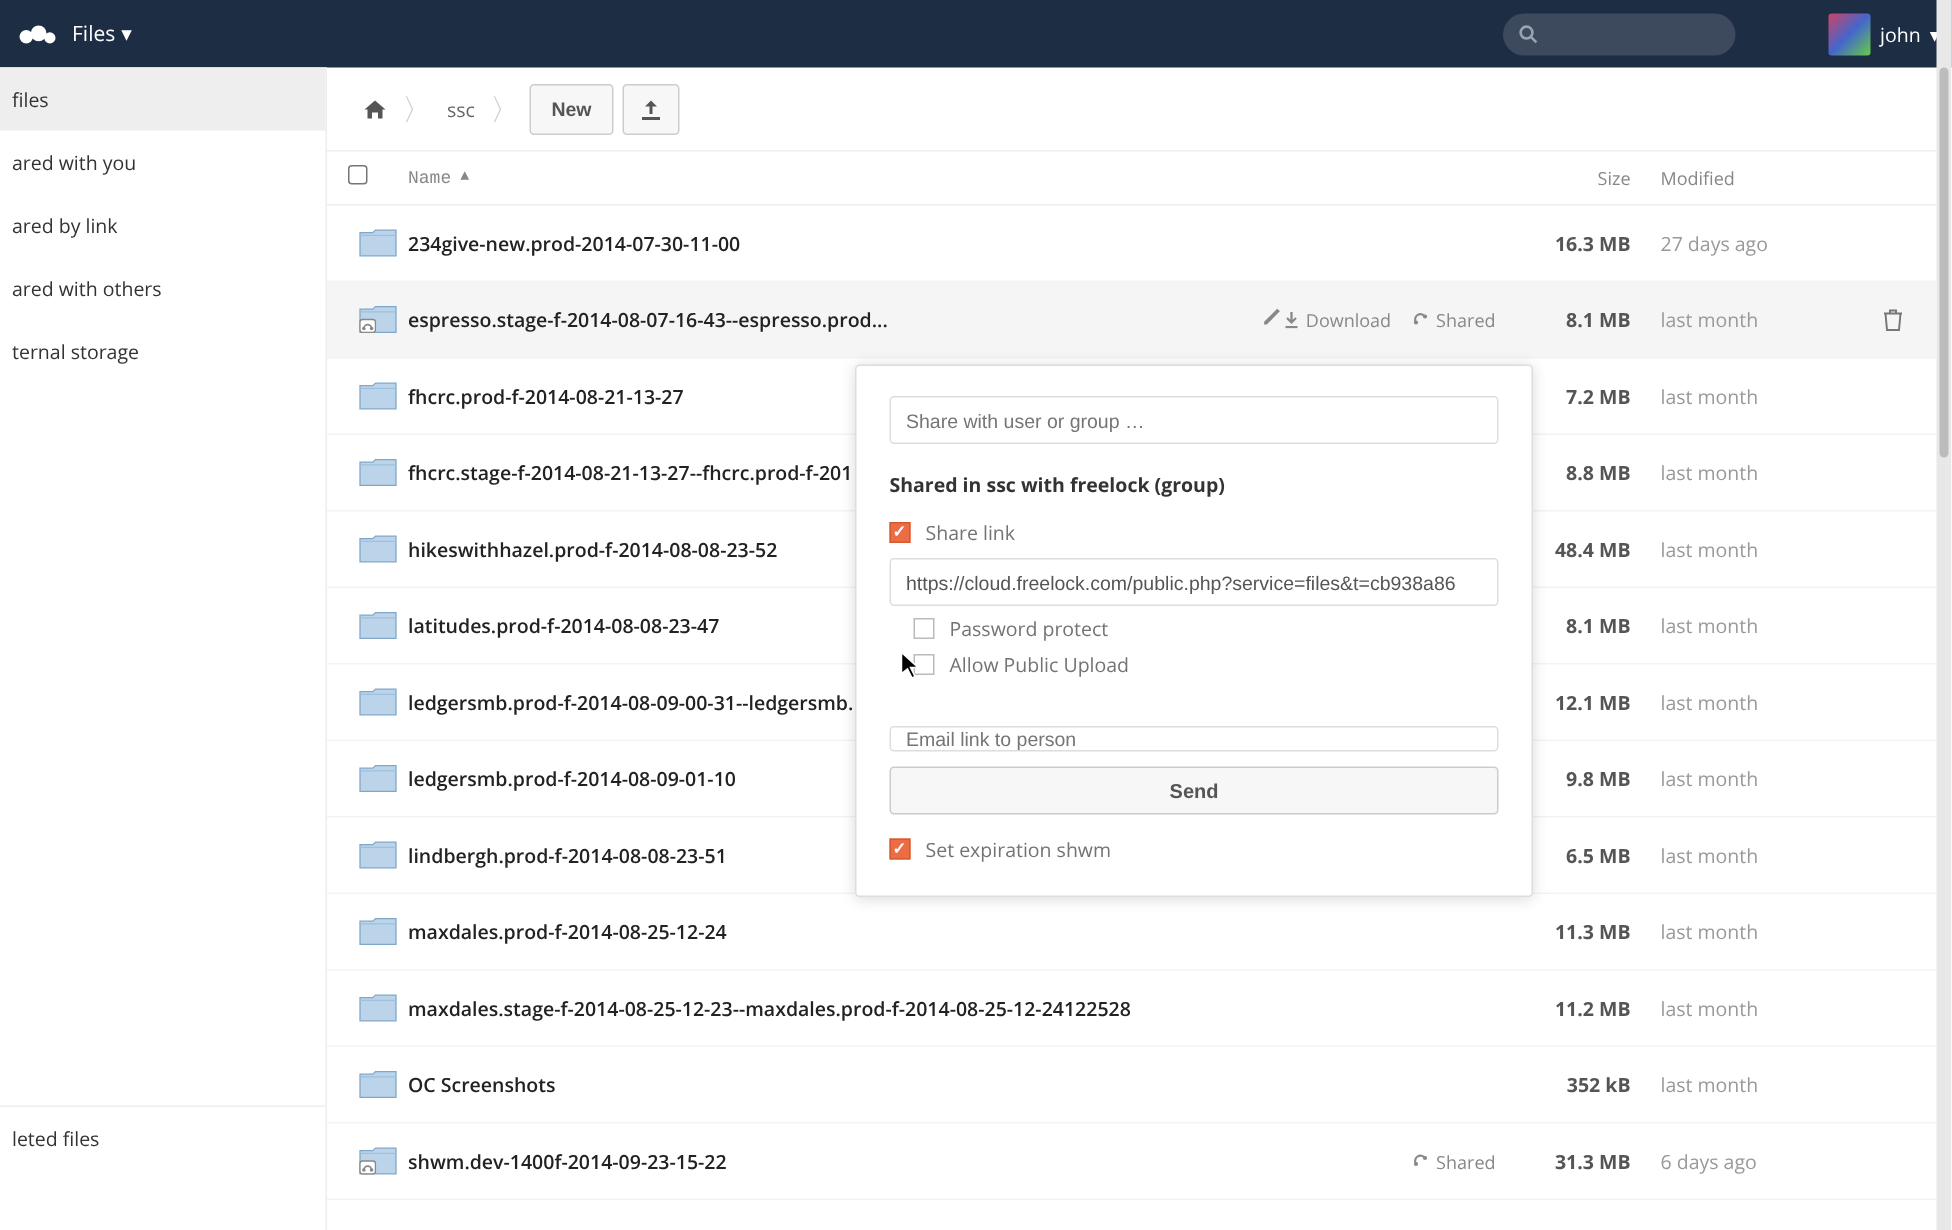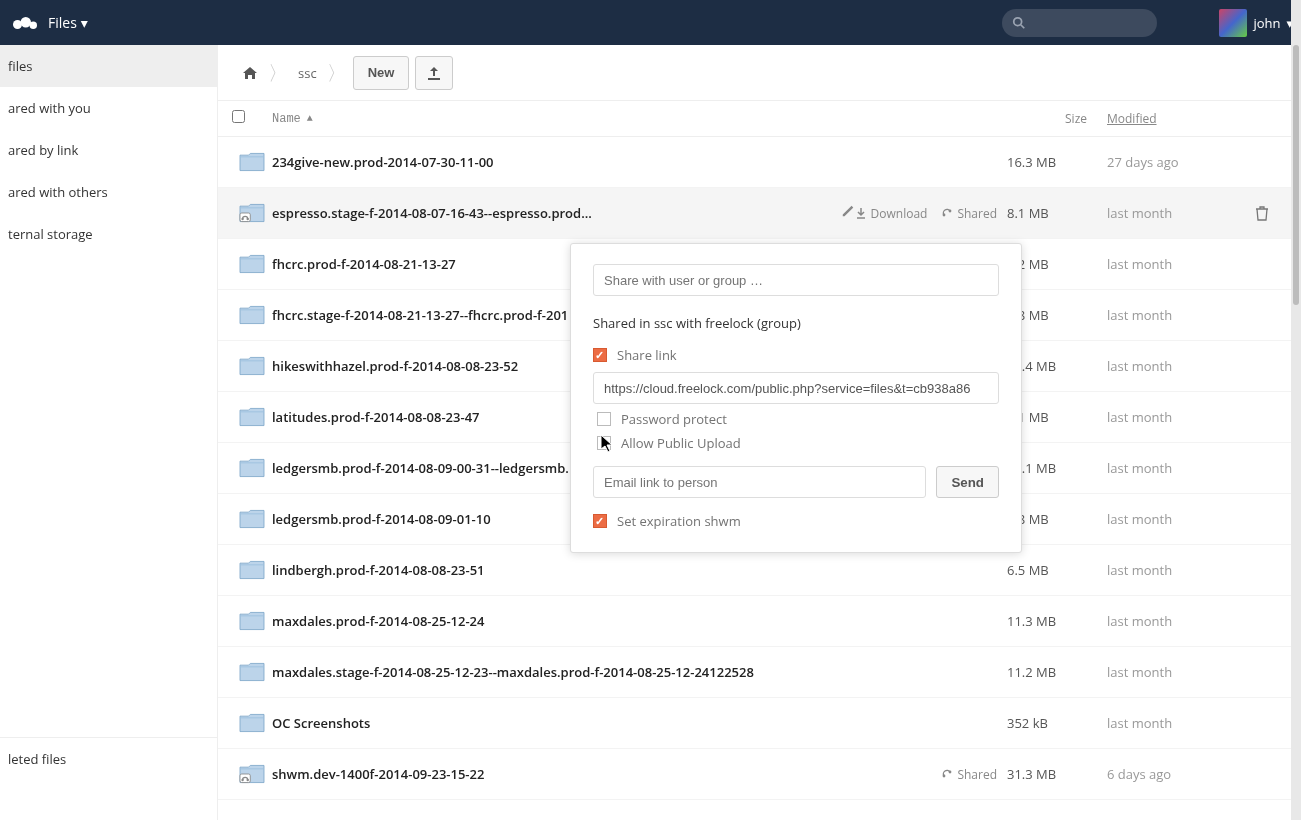"Modified" .col-mod { text-decoration: underline -> none }
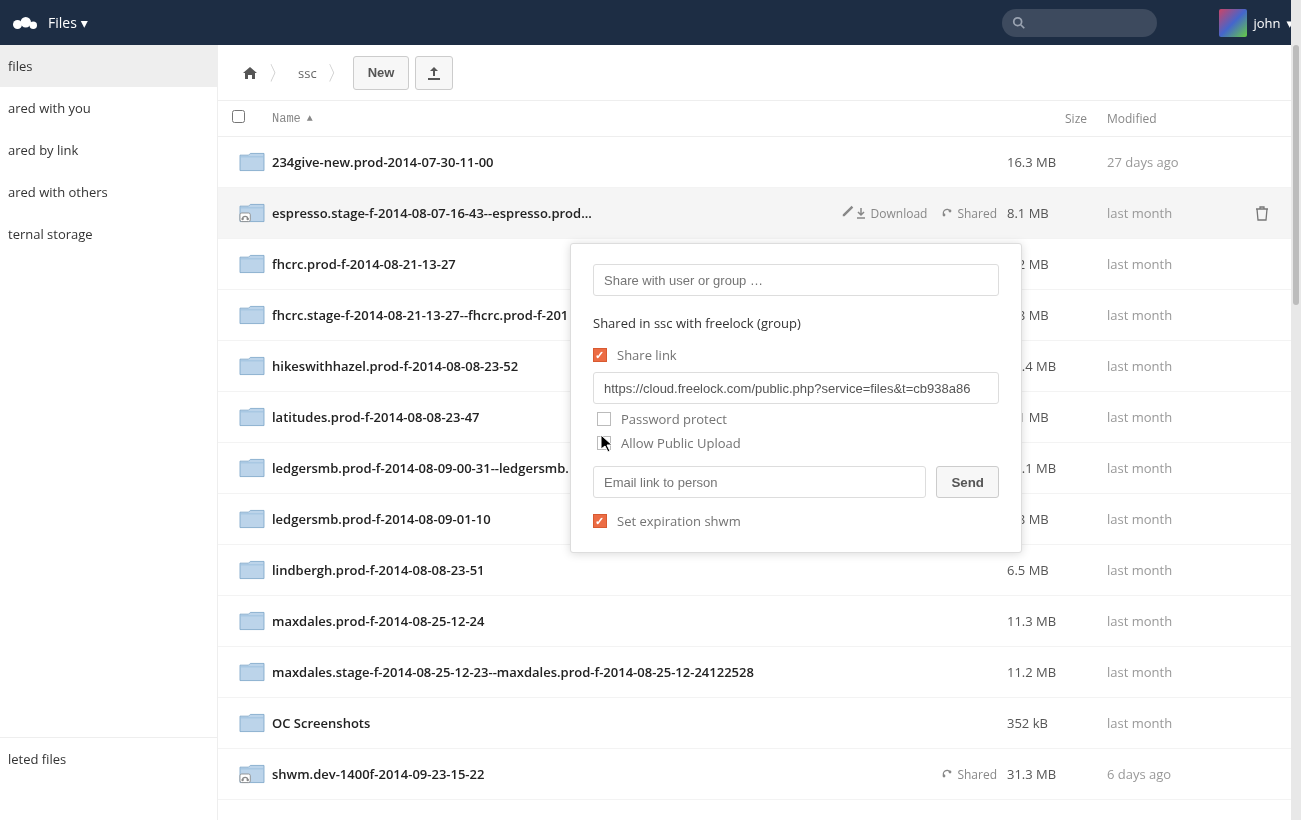"16.3 MB" .fsize { font-weight: none -> bold; text-align: none -> right }
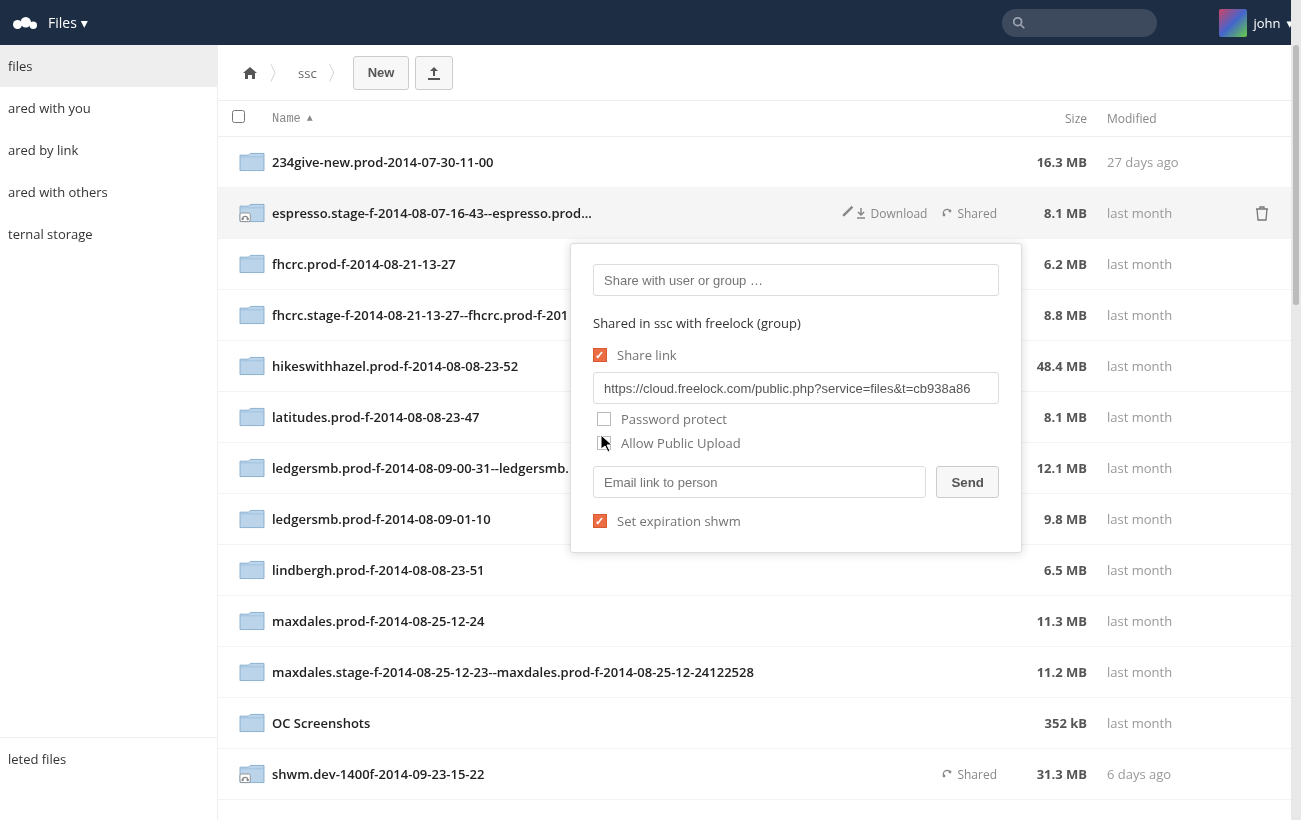"6.2 MB" div.fsize { text: 6.2 -> 7.2 }
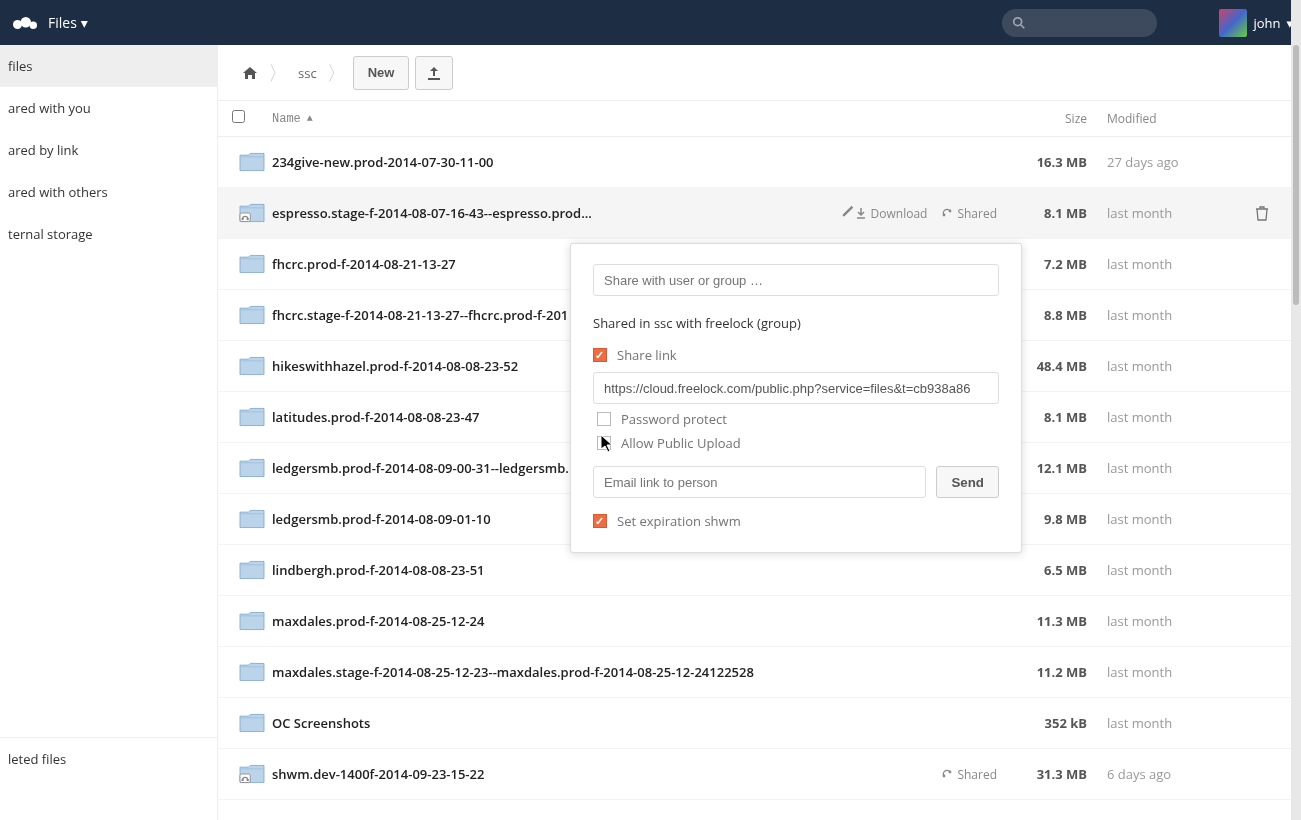"Shared in ssc with freelock" .popover .title { font-weight: 400 -> 700 }
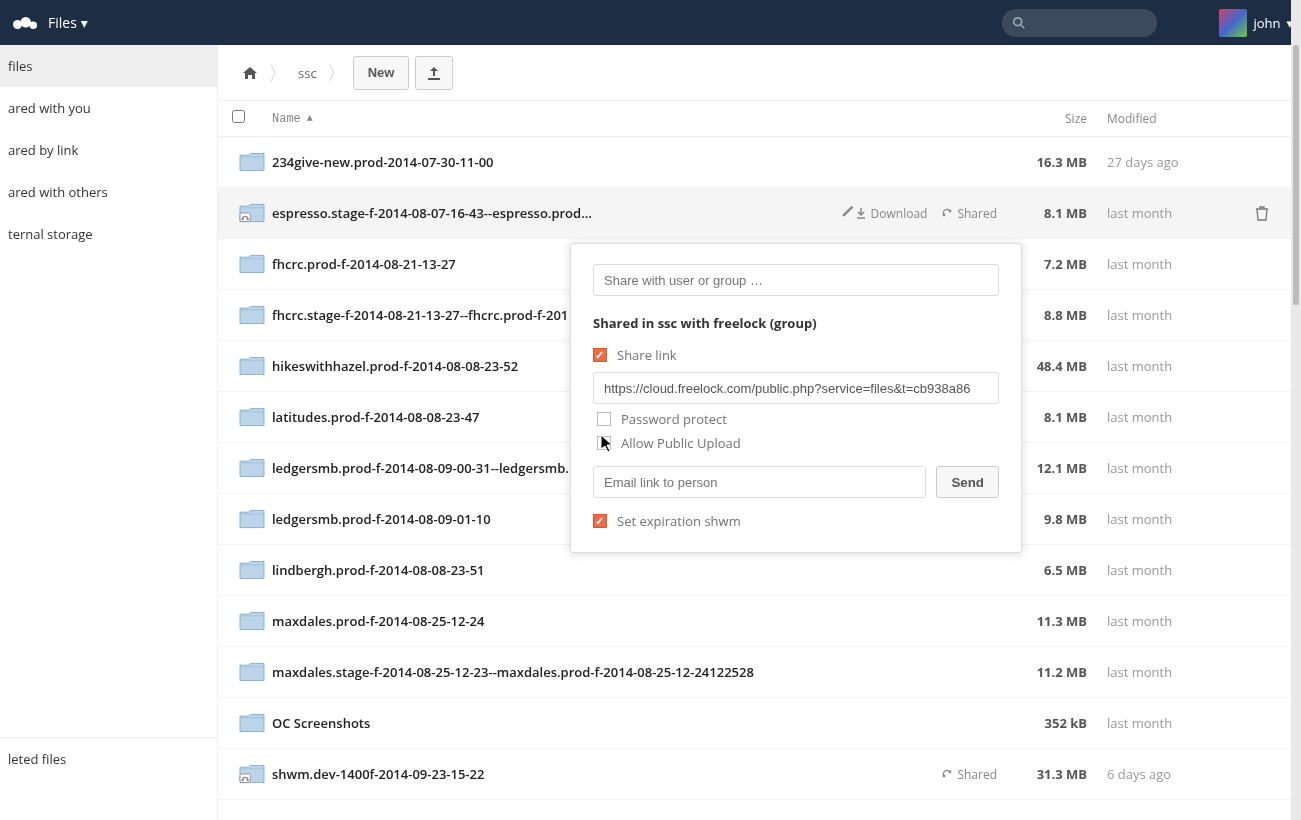"Password protect" .chk-line.sub { margin-left: 4px -> 16px }
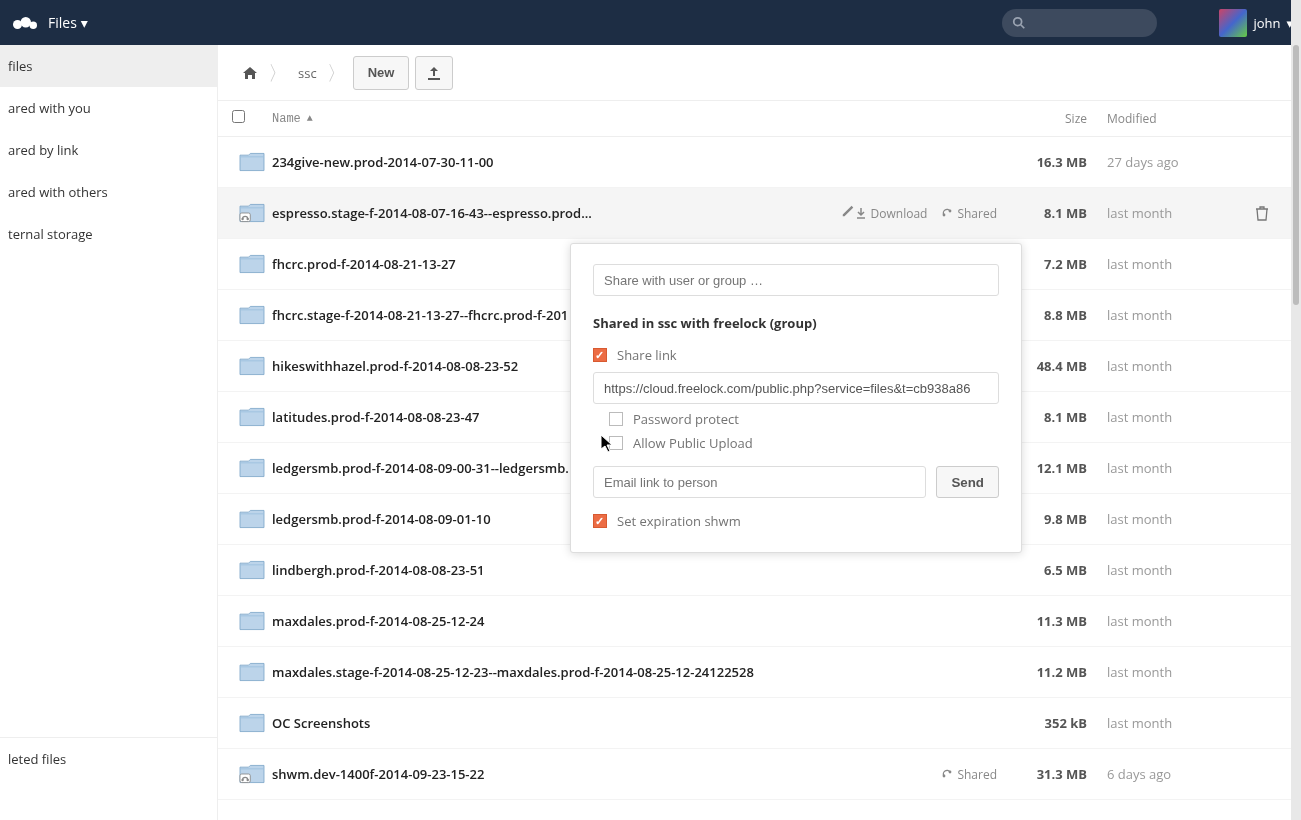"Email link to person" .email-row { flex-direction: none -> column; margin-top: 14px -> 32px }
